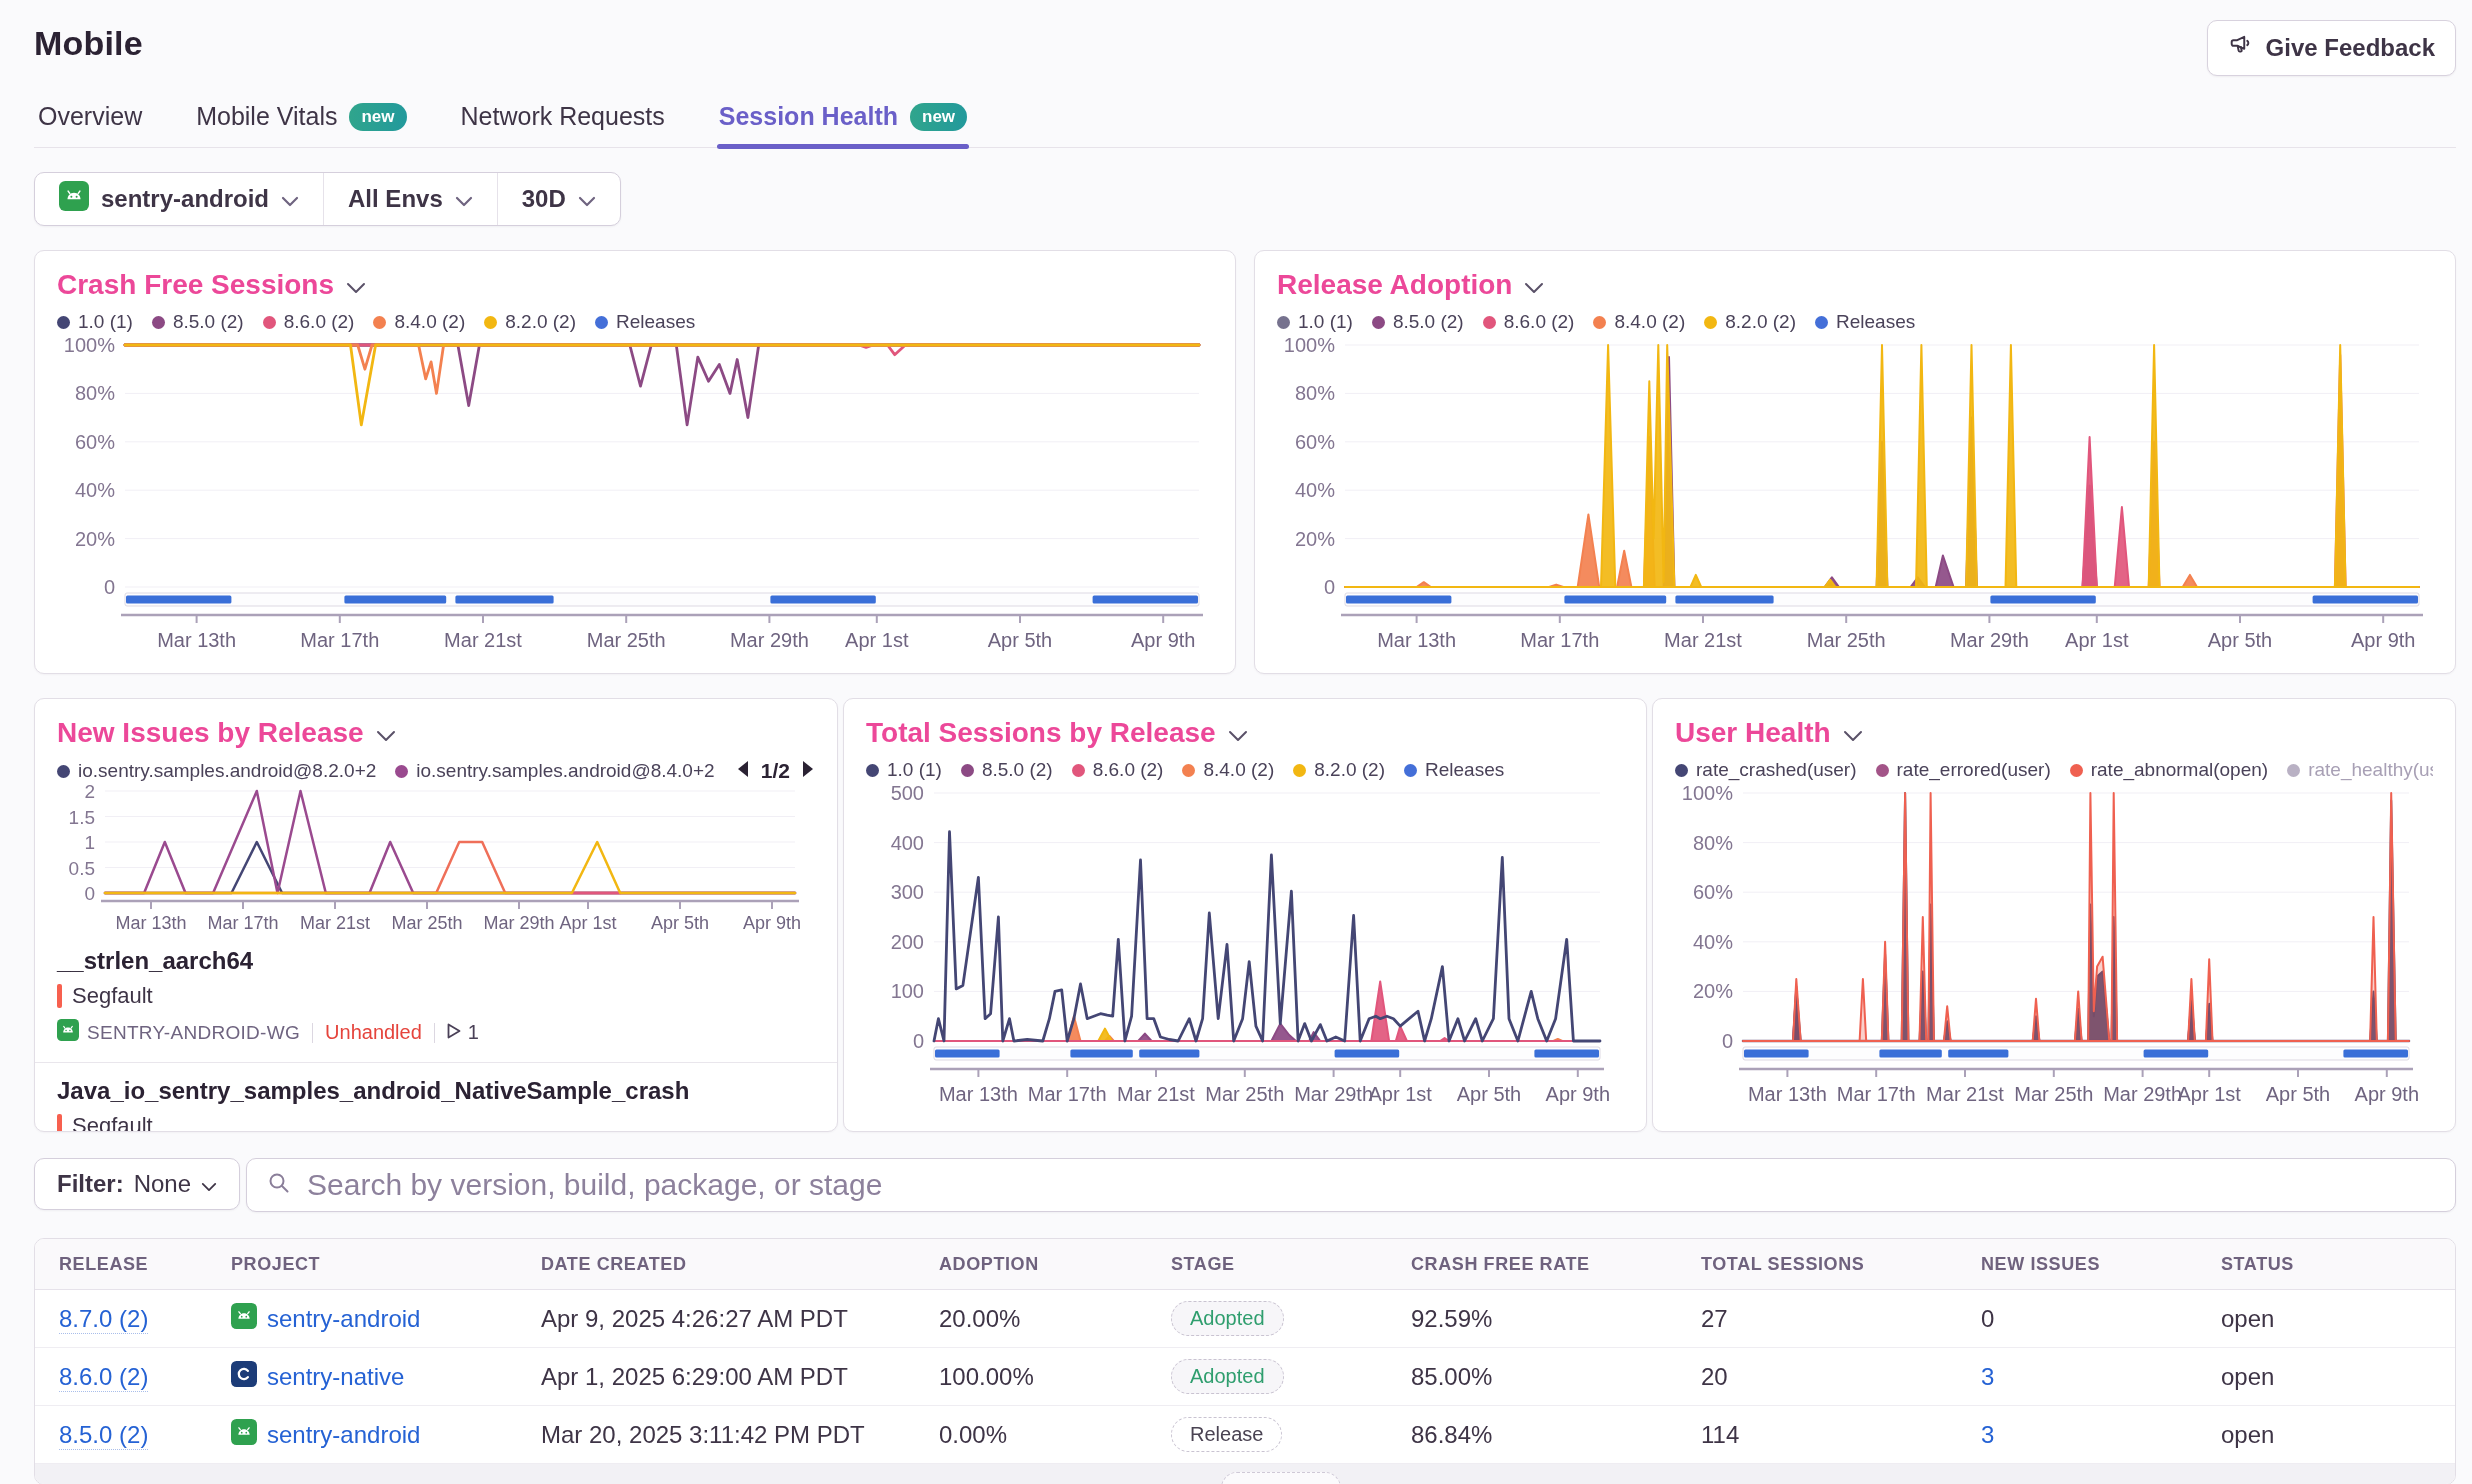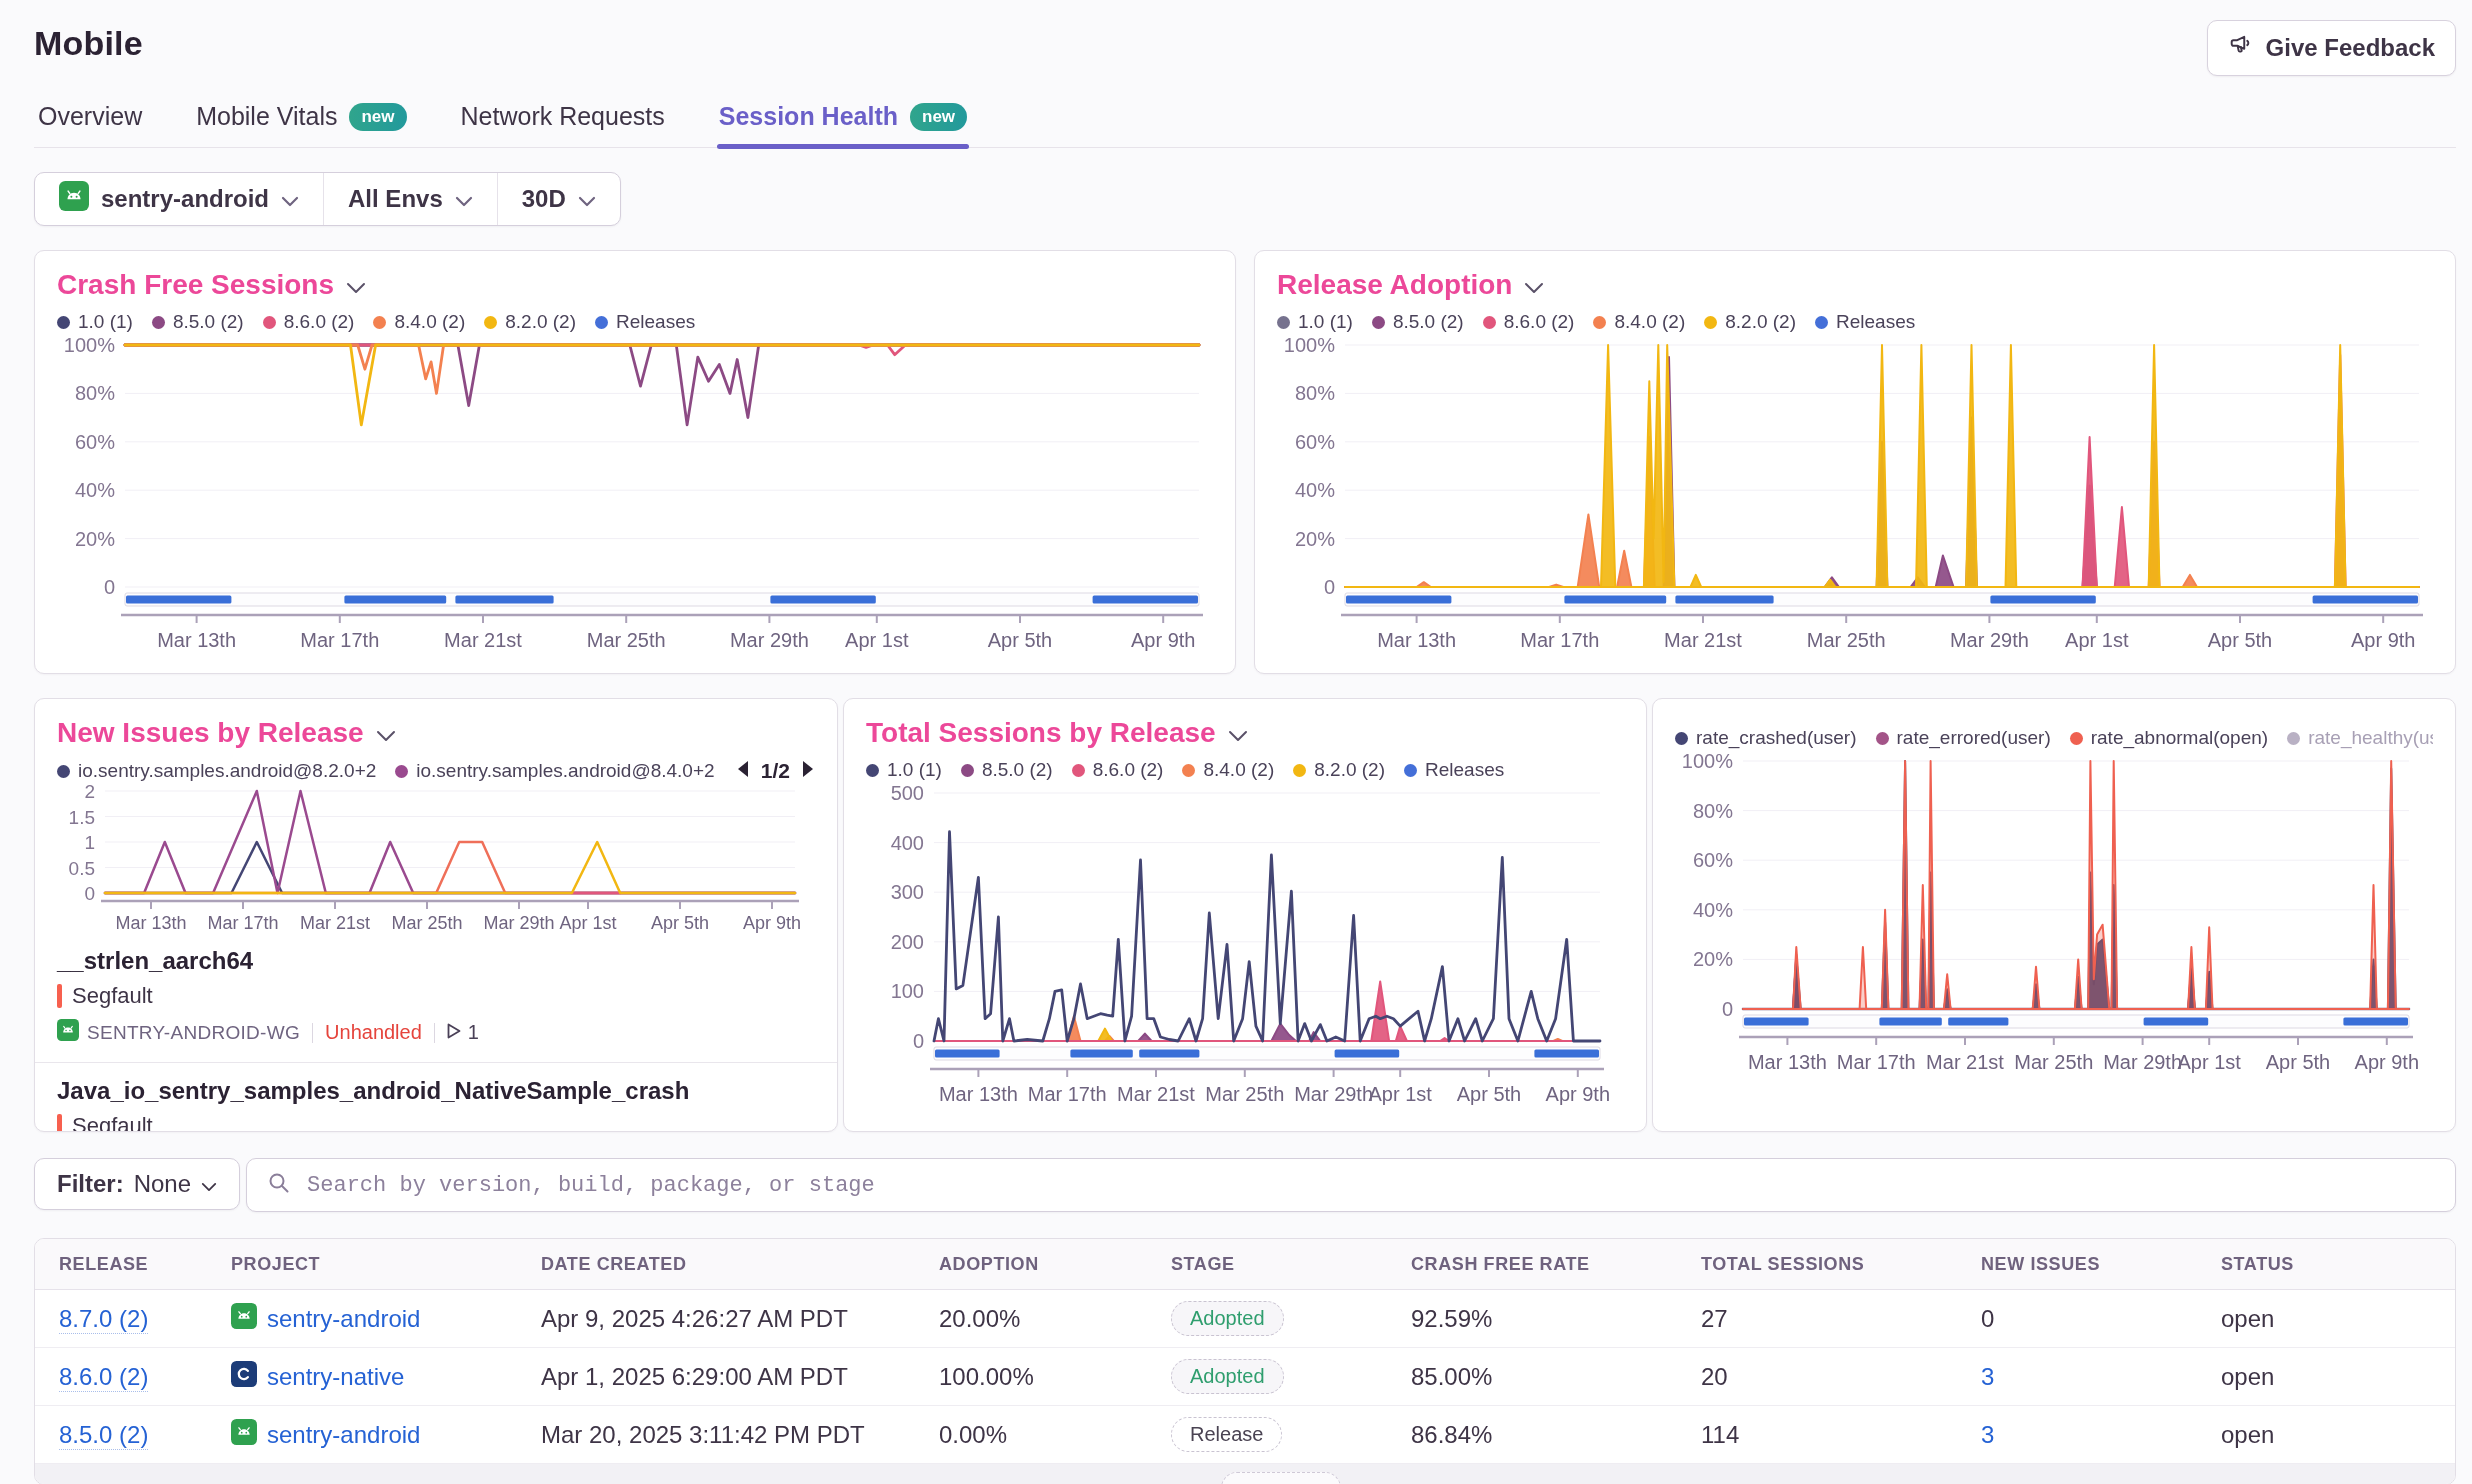"User Health" div.ptitle { html: none -> <div> <span>User Health</span> <span><svg> <path></path> </svg></span> </div> }
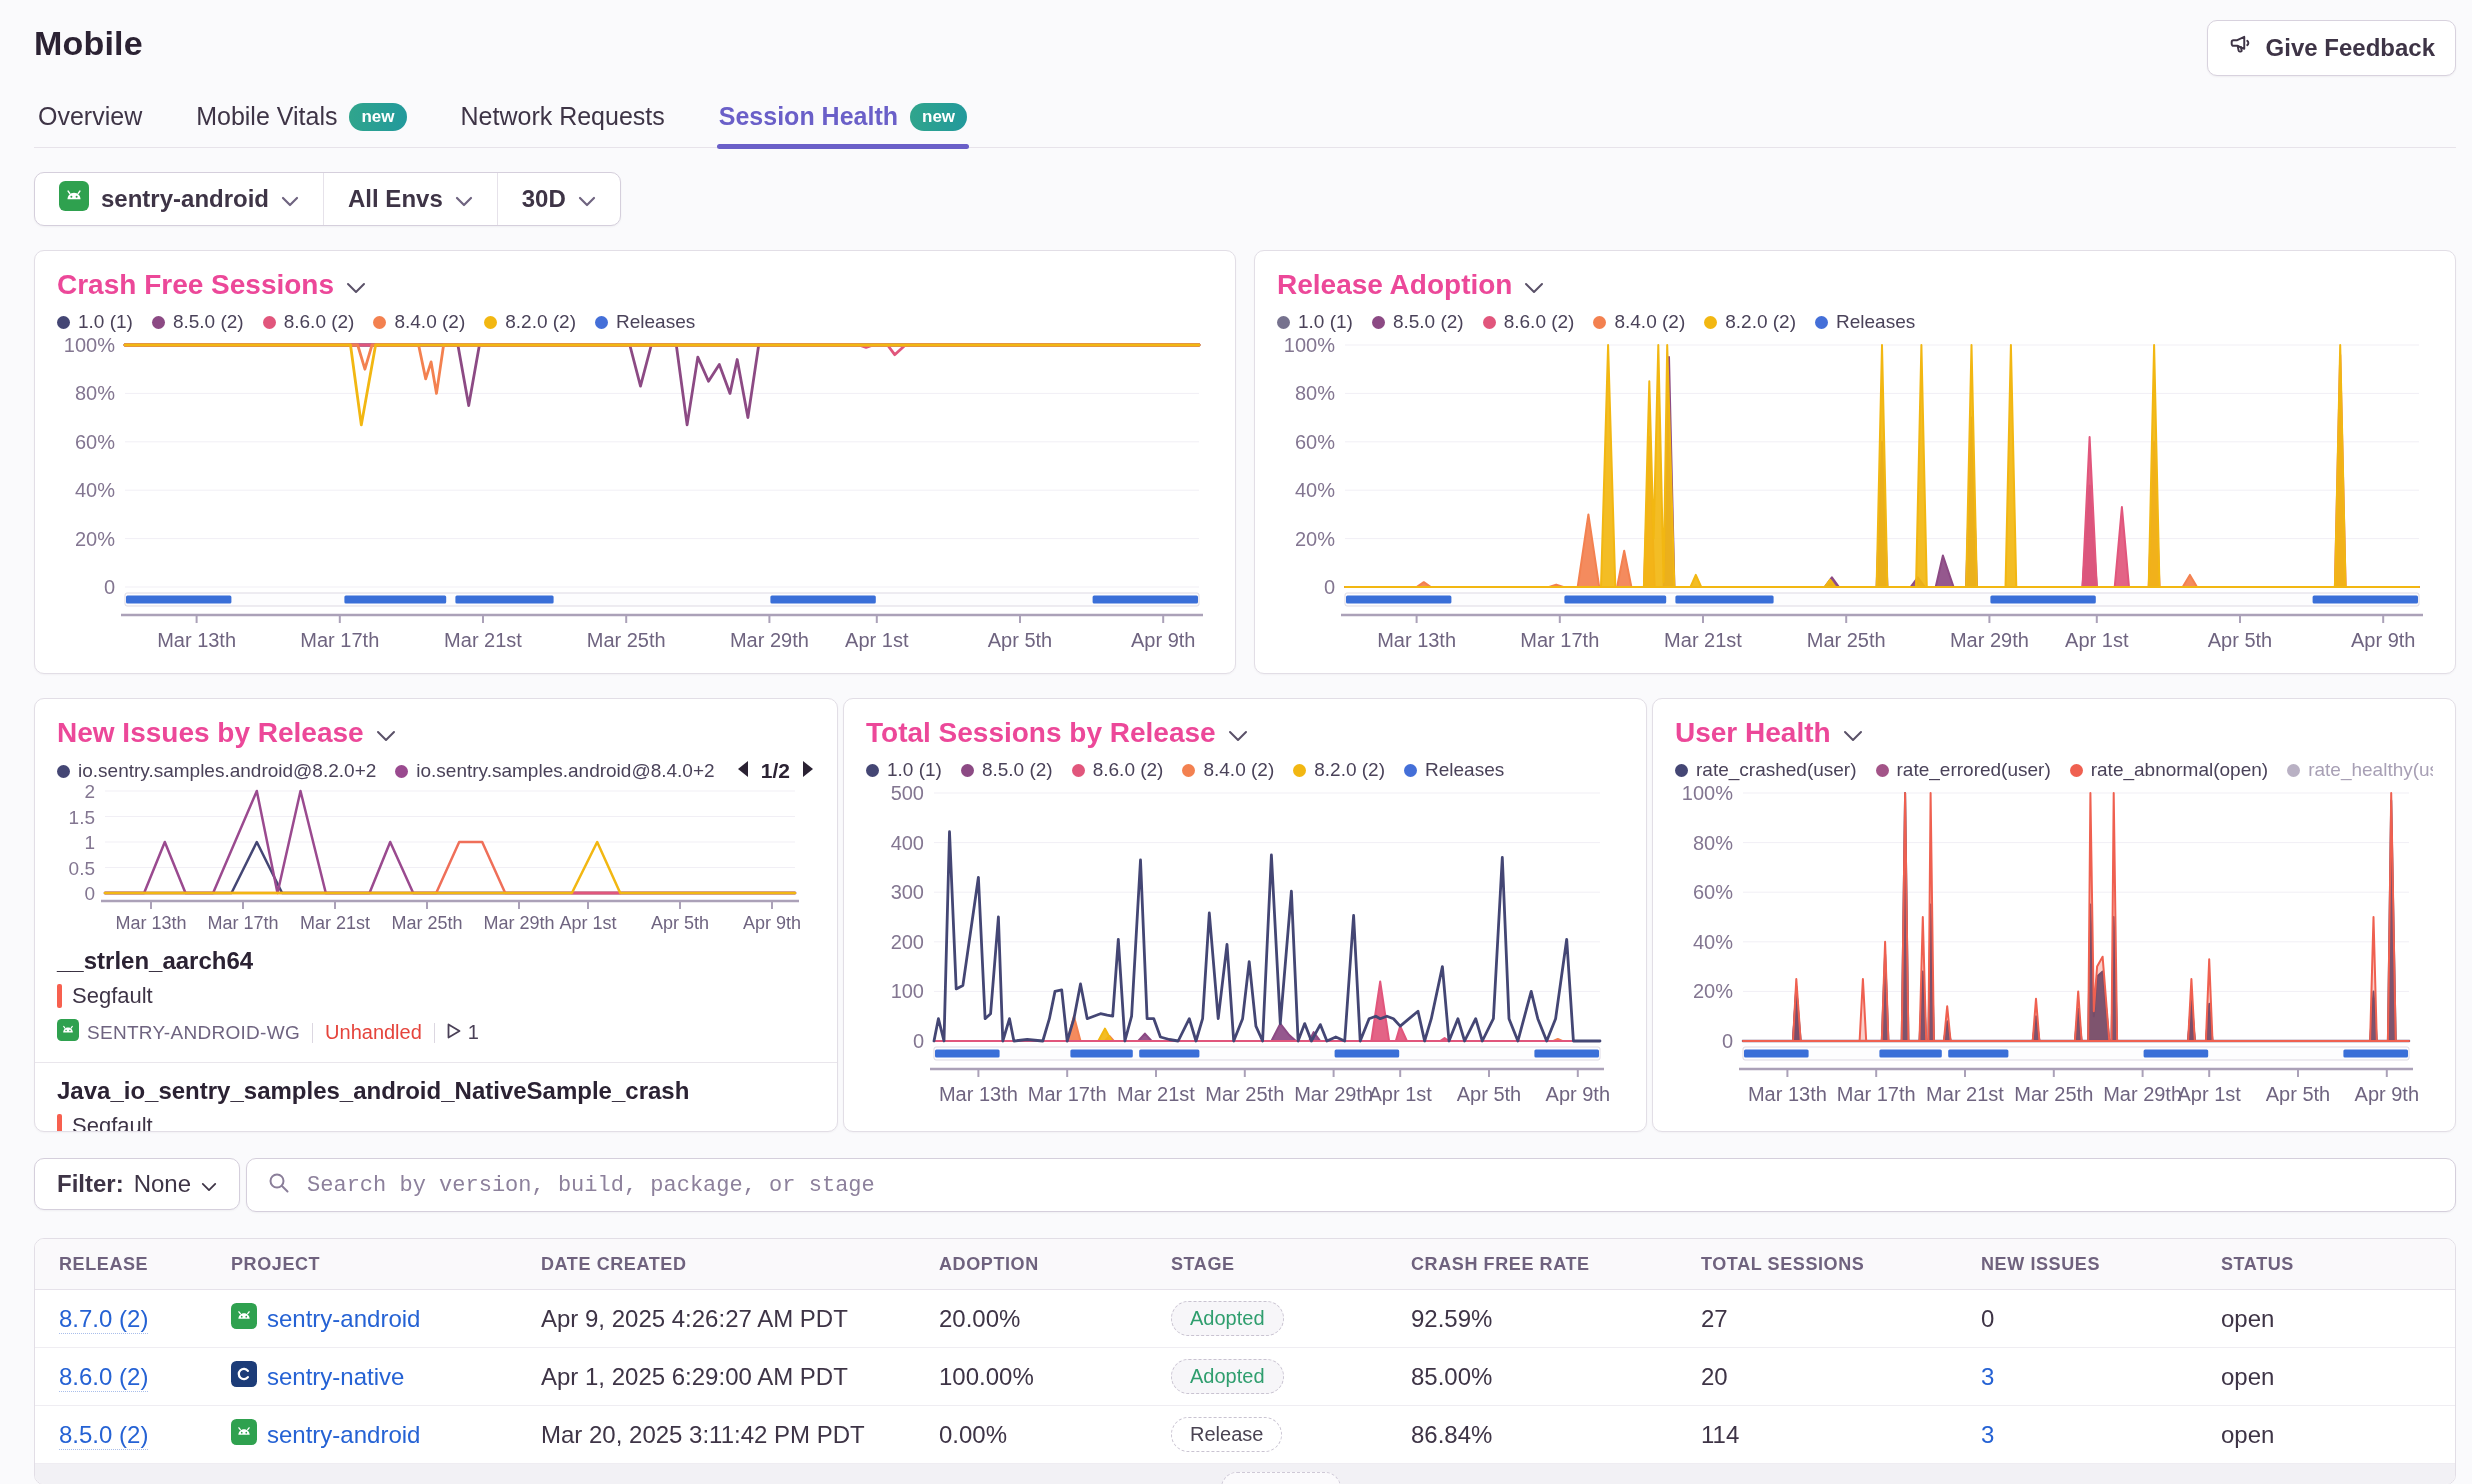"Search by version, build, package," .searchbox input { font-family: Liberation Mono, monospace -> Liberation Sans, sans-serif; font-size: 22px -> 30px }
